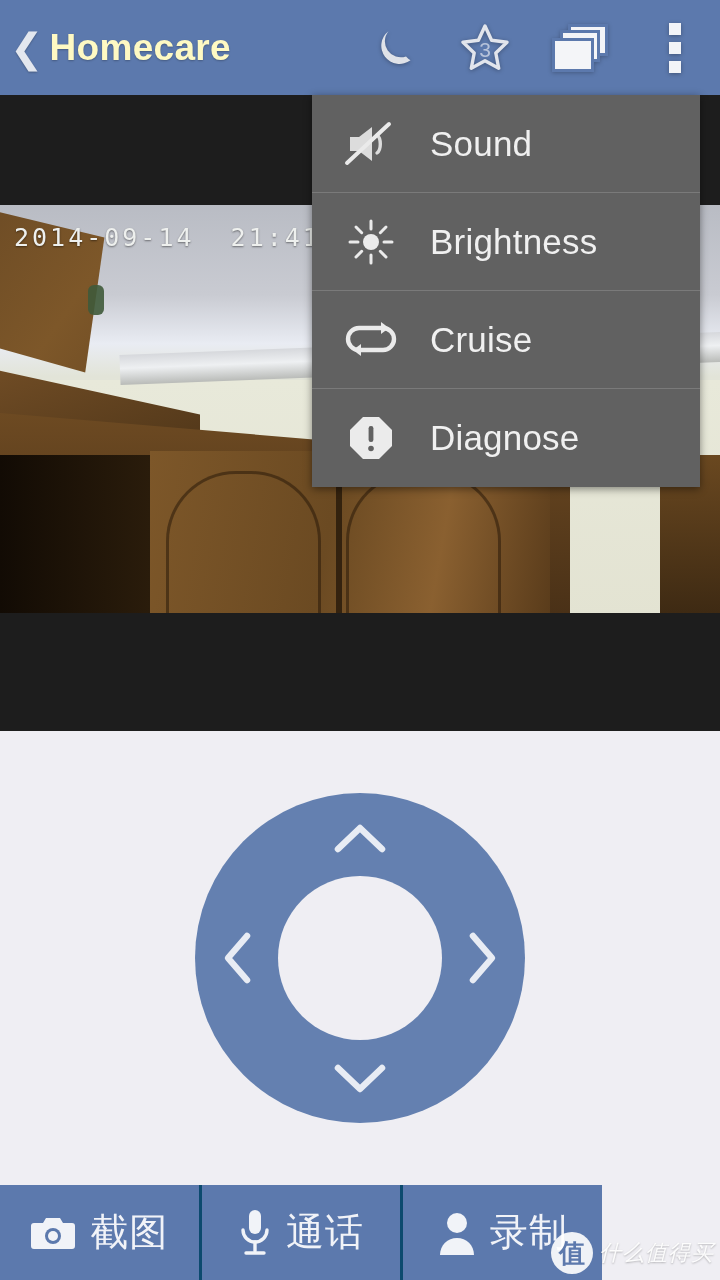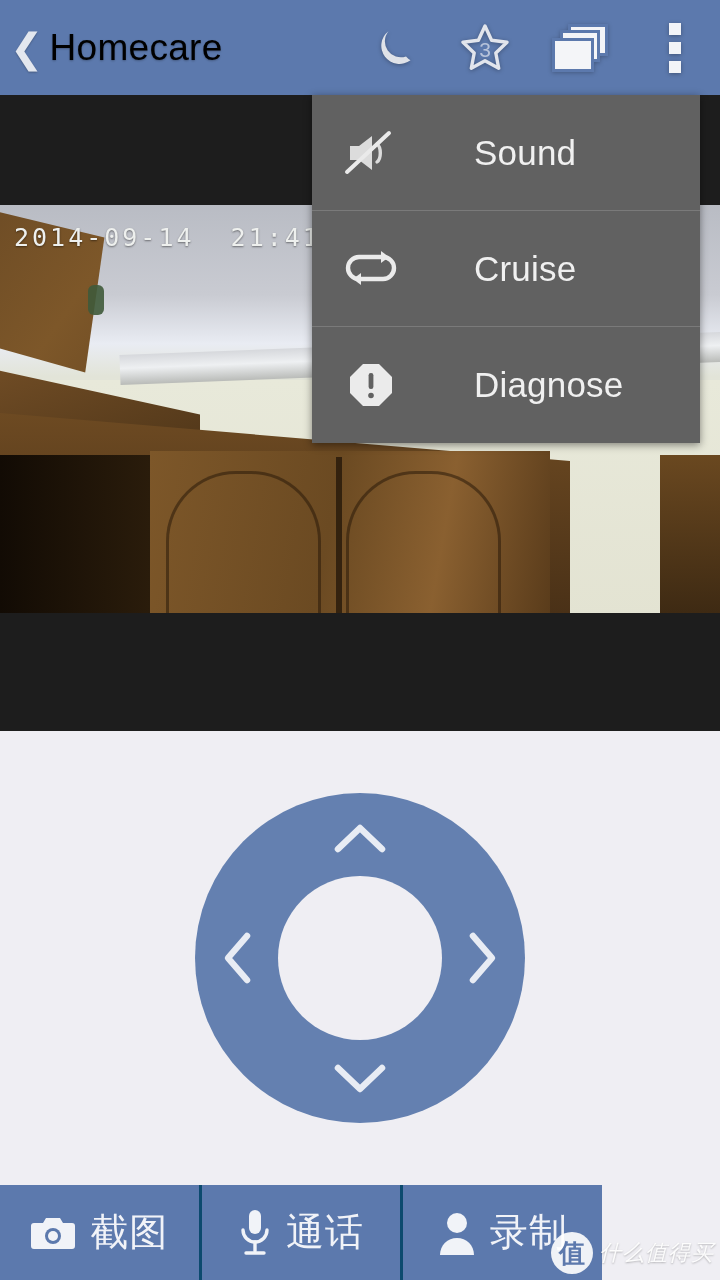"Homecare" .page-title { color: #000000 -> #fef9c3; font-weight: 400 -> 700 }
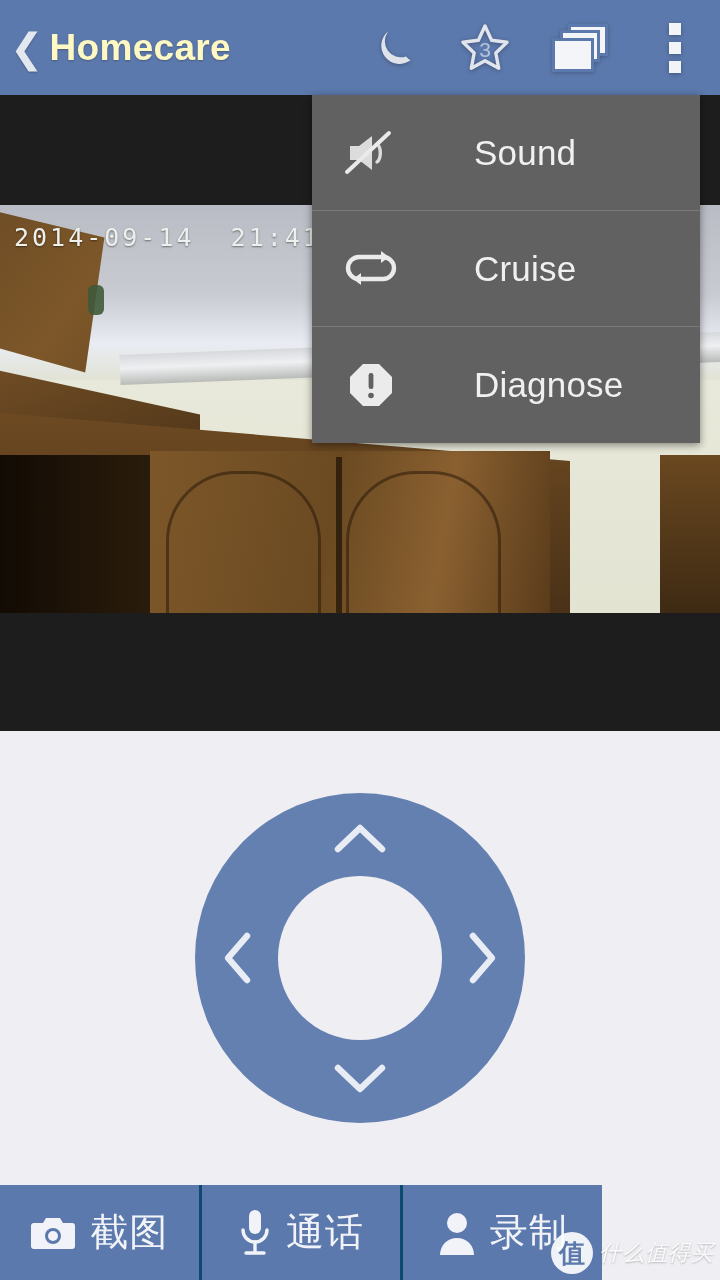"Sound" .menu-item { gap: 44px -> none; height: 116px -> 98px }
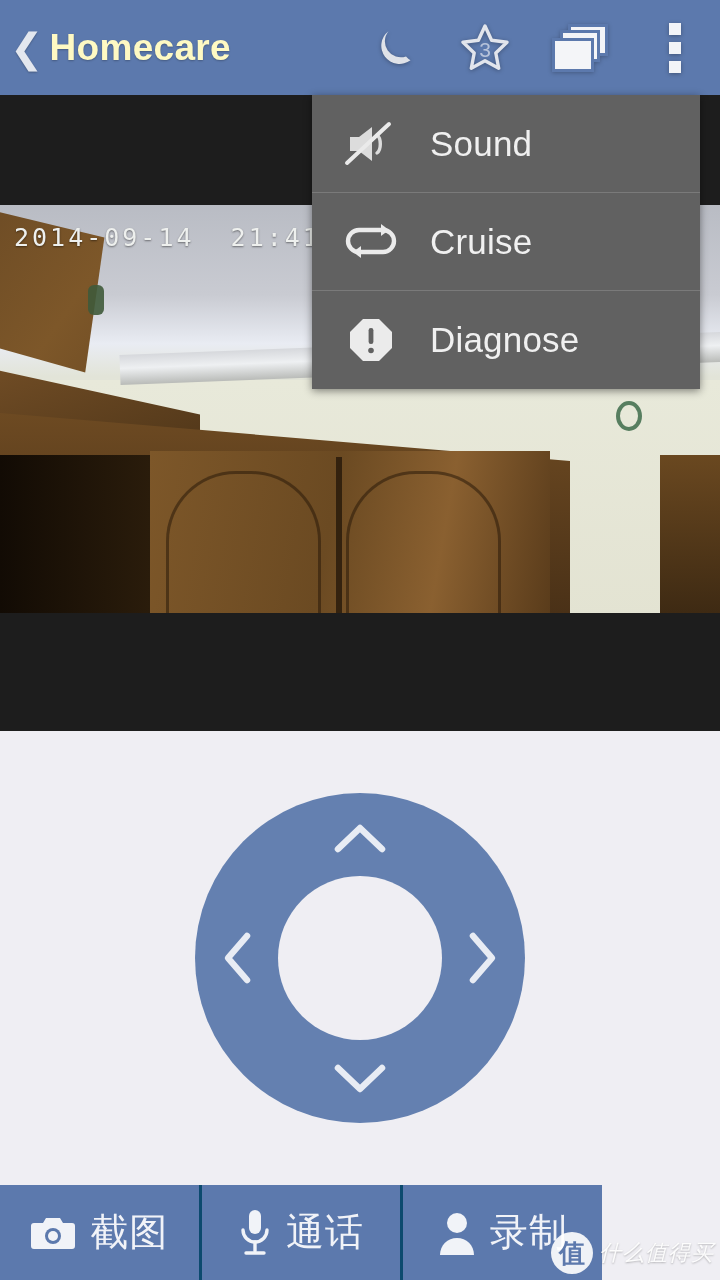"Brightness" div.menu-item { html: none -> <div> <span> <svg> <circle></circle> <g> <line></line> <line></line> <line></line> <line></line> <line></line> <line></line> <line></line> <line></line> </g> </svg> </span> <span>Brightness</span> </div> }
